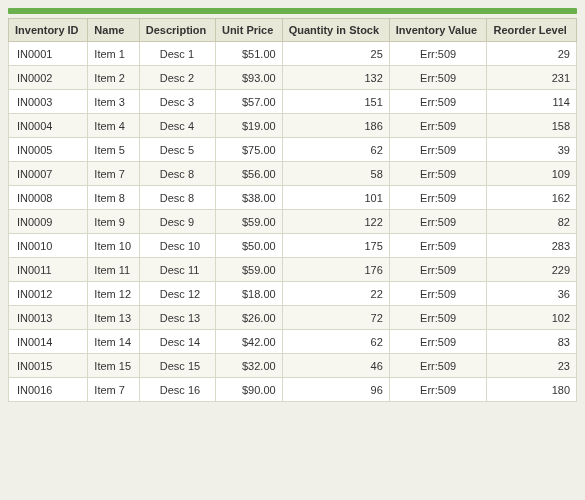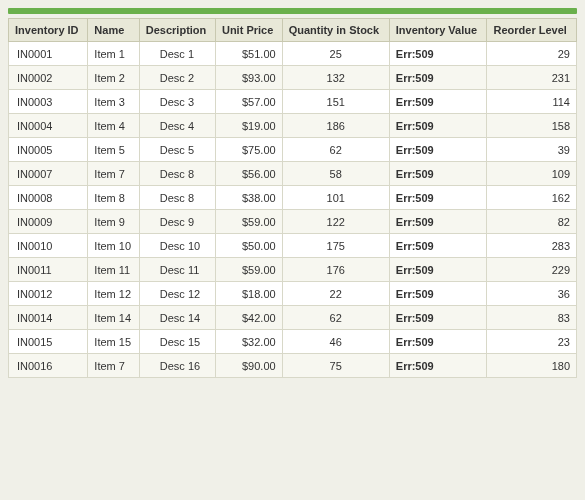"25" tbody td:nth-child(5) { text-align: center -> right }
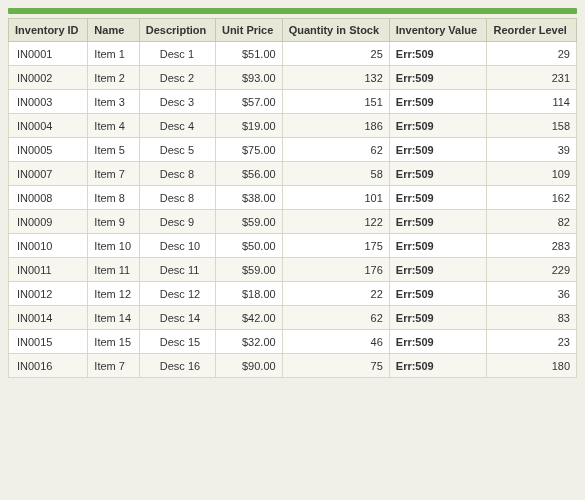"Err:509" tbody td:nth-child(6) { font-weight: bold -> none; text-align: left -> center }
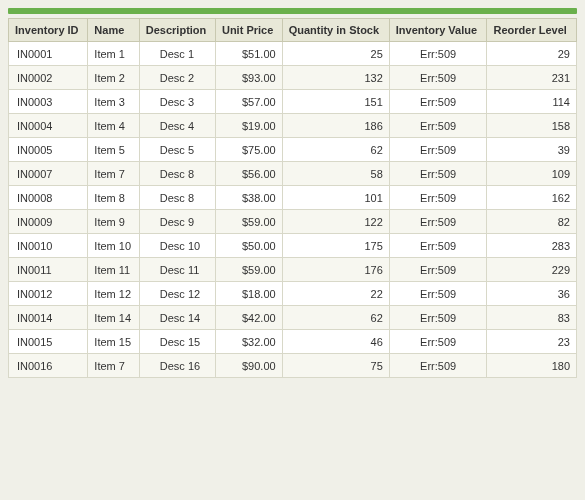"IN0013" tr { html: none -> <tr> <td>IN0013</td> <td>Item 13</td> <td>Desc 13</td> <td>$26.00</td> <td>72</td> <td>Err:509</td> <td>102</td> </tr> }
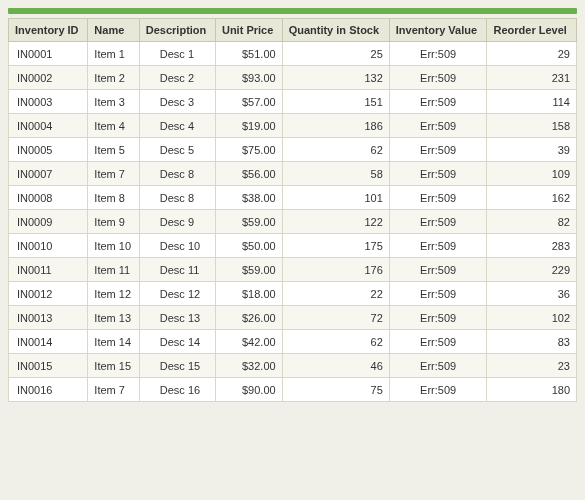"75" td { text: 75 -> 96 }
